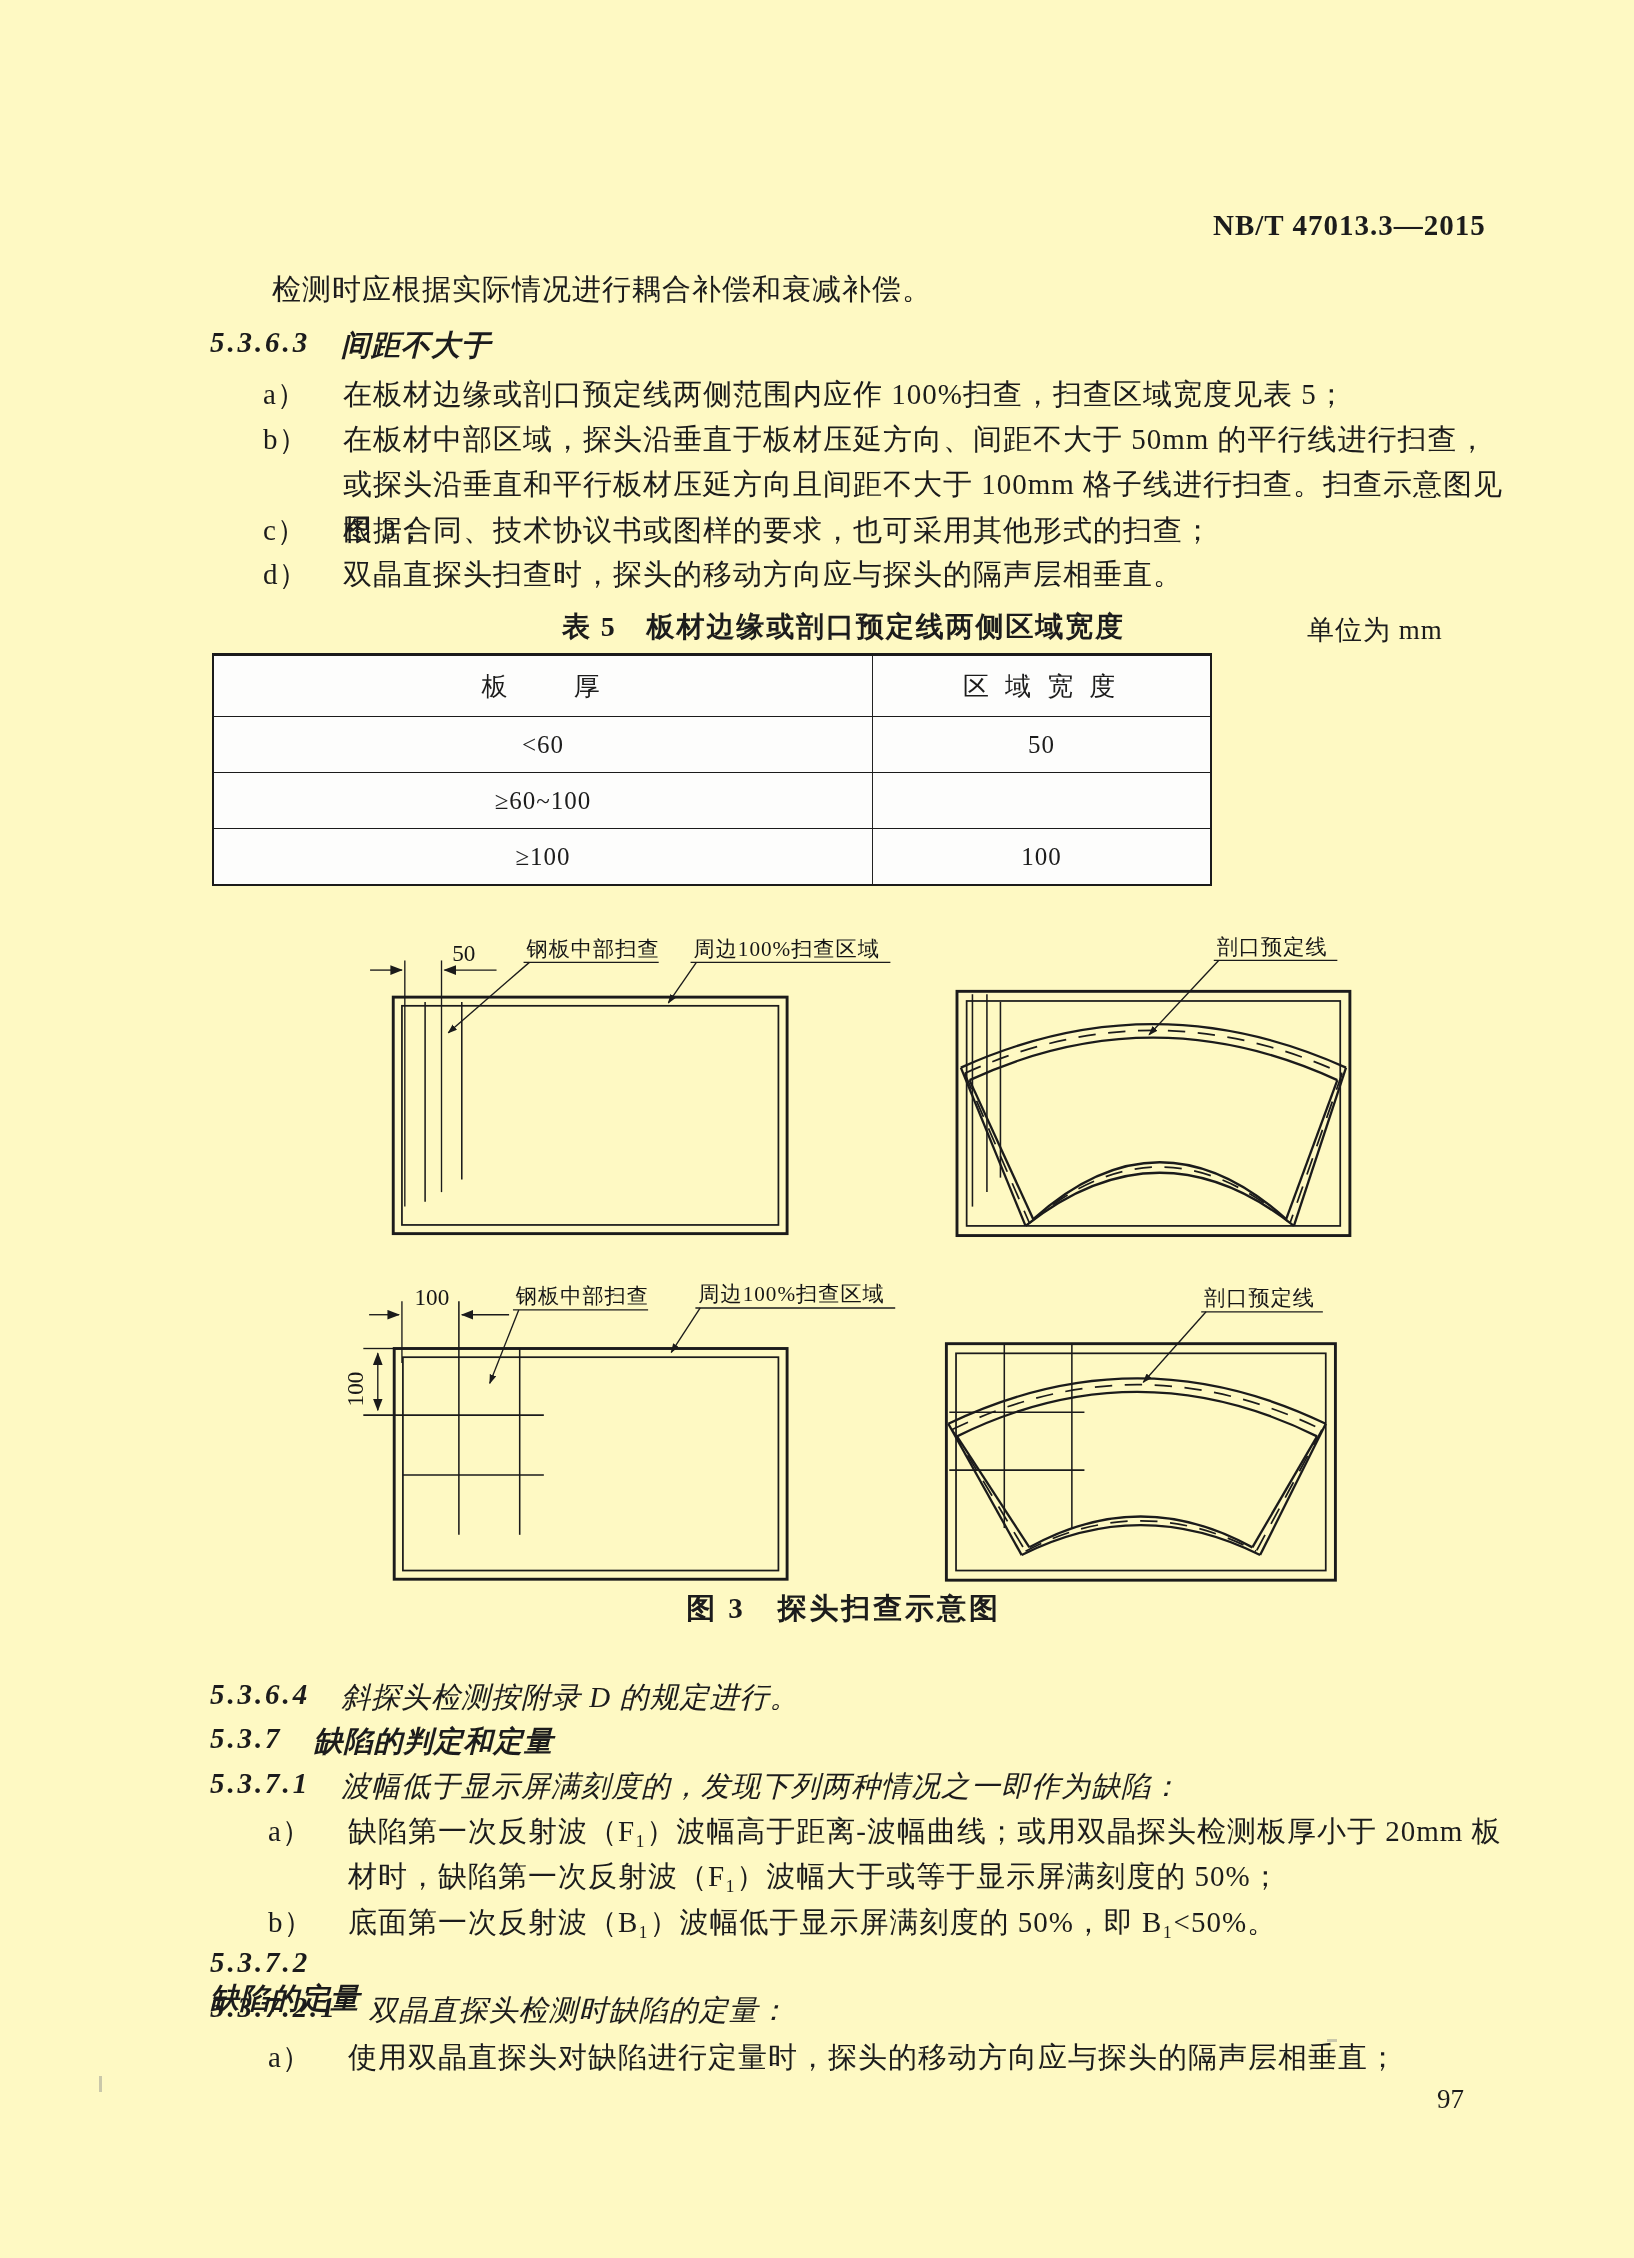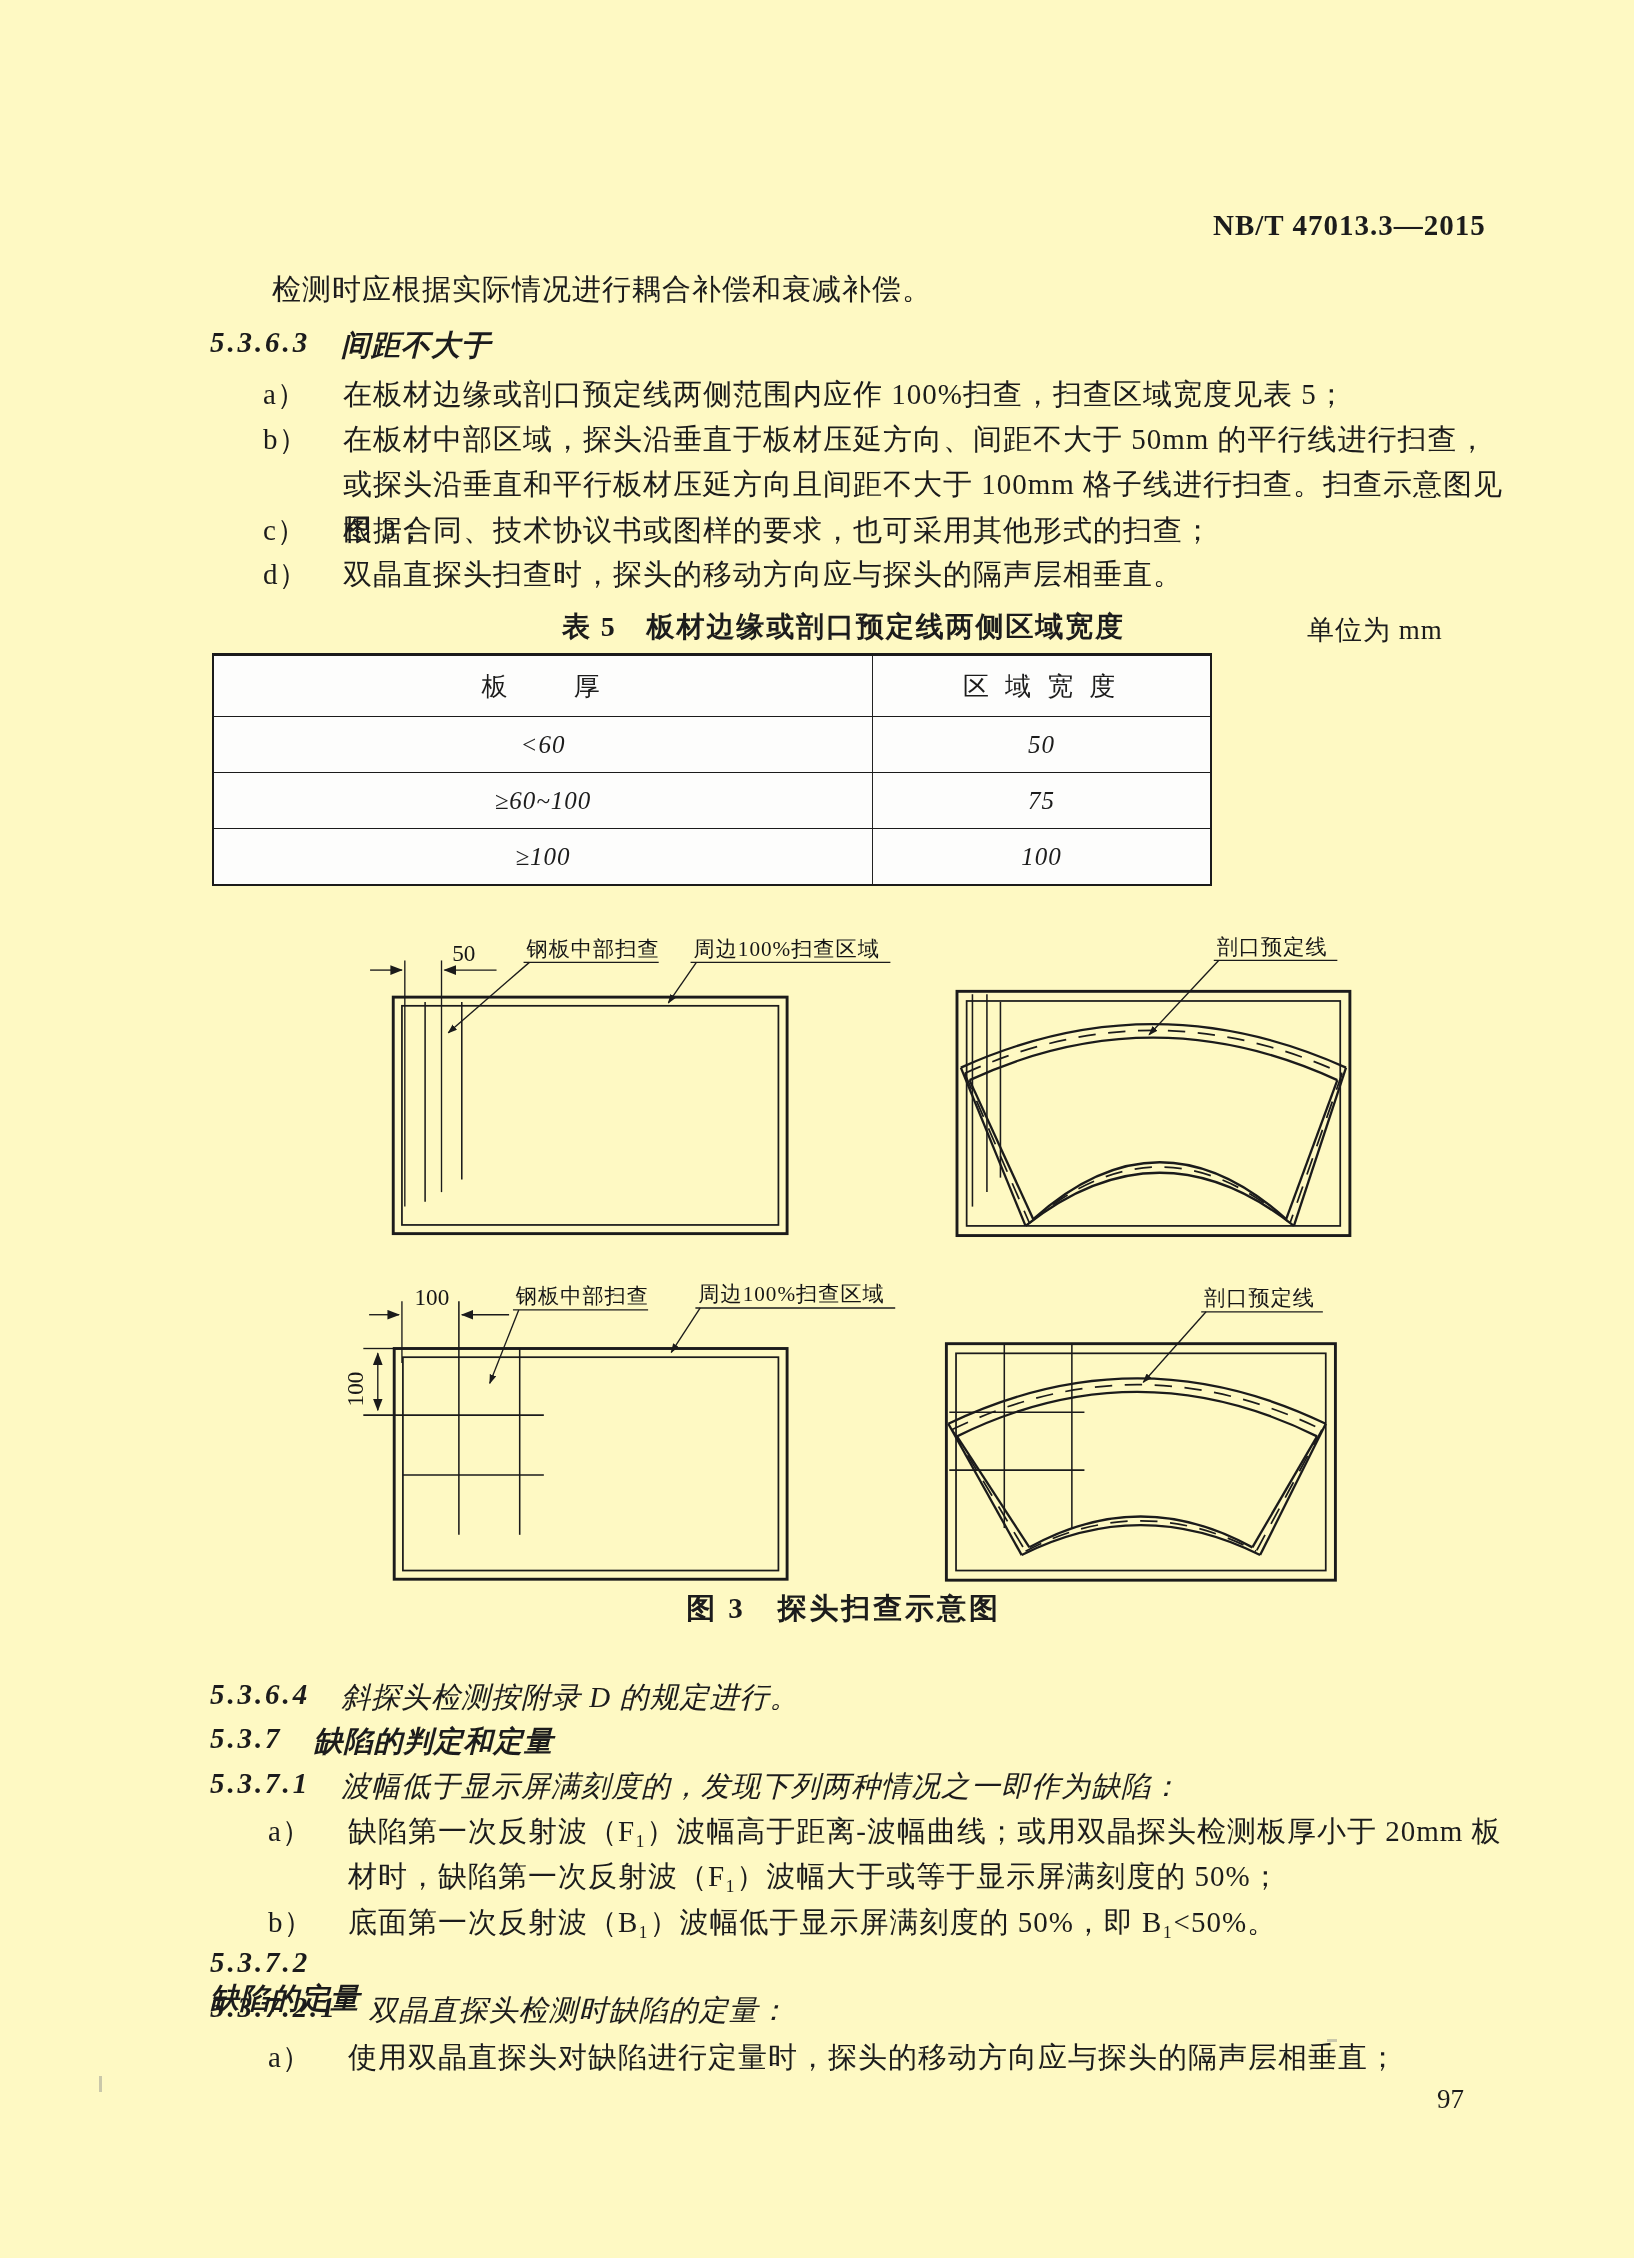"<60" .td .tcell { font-style: italic -> none }
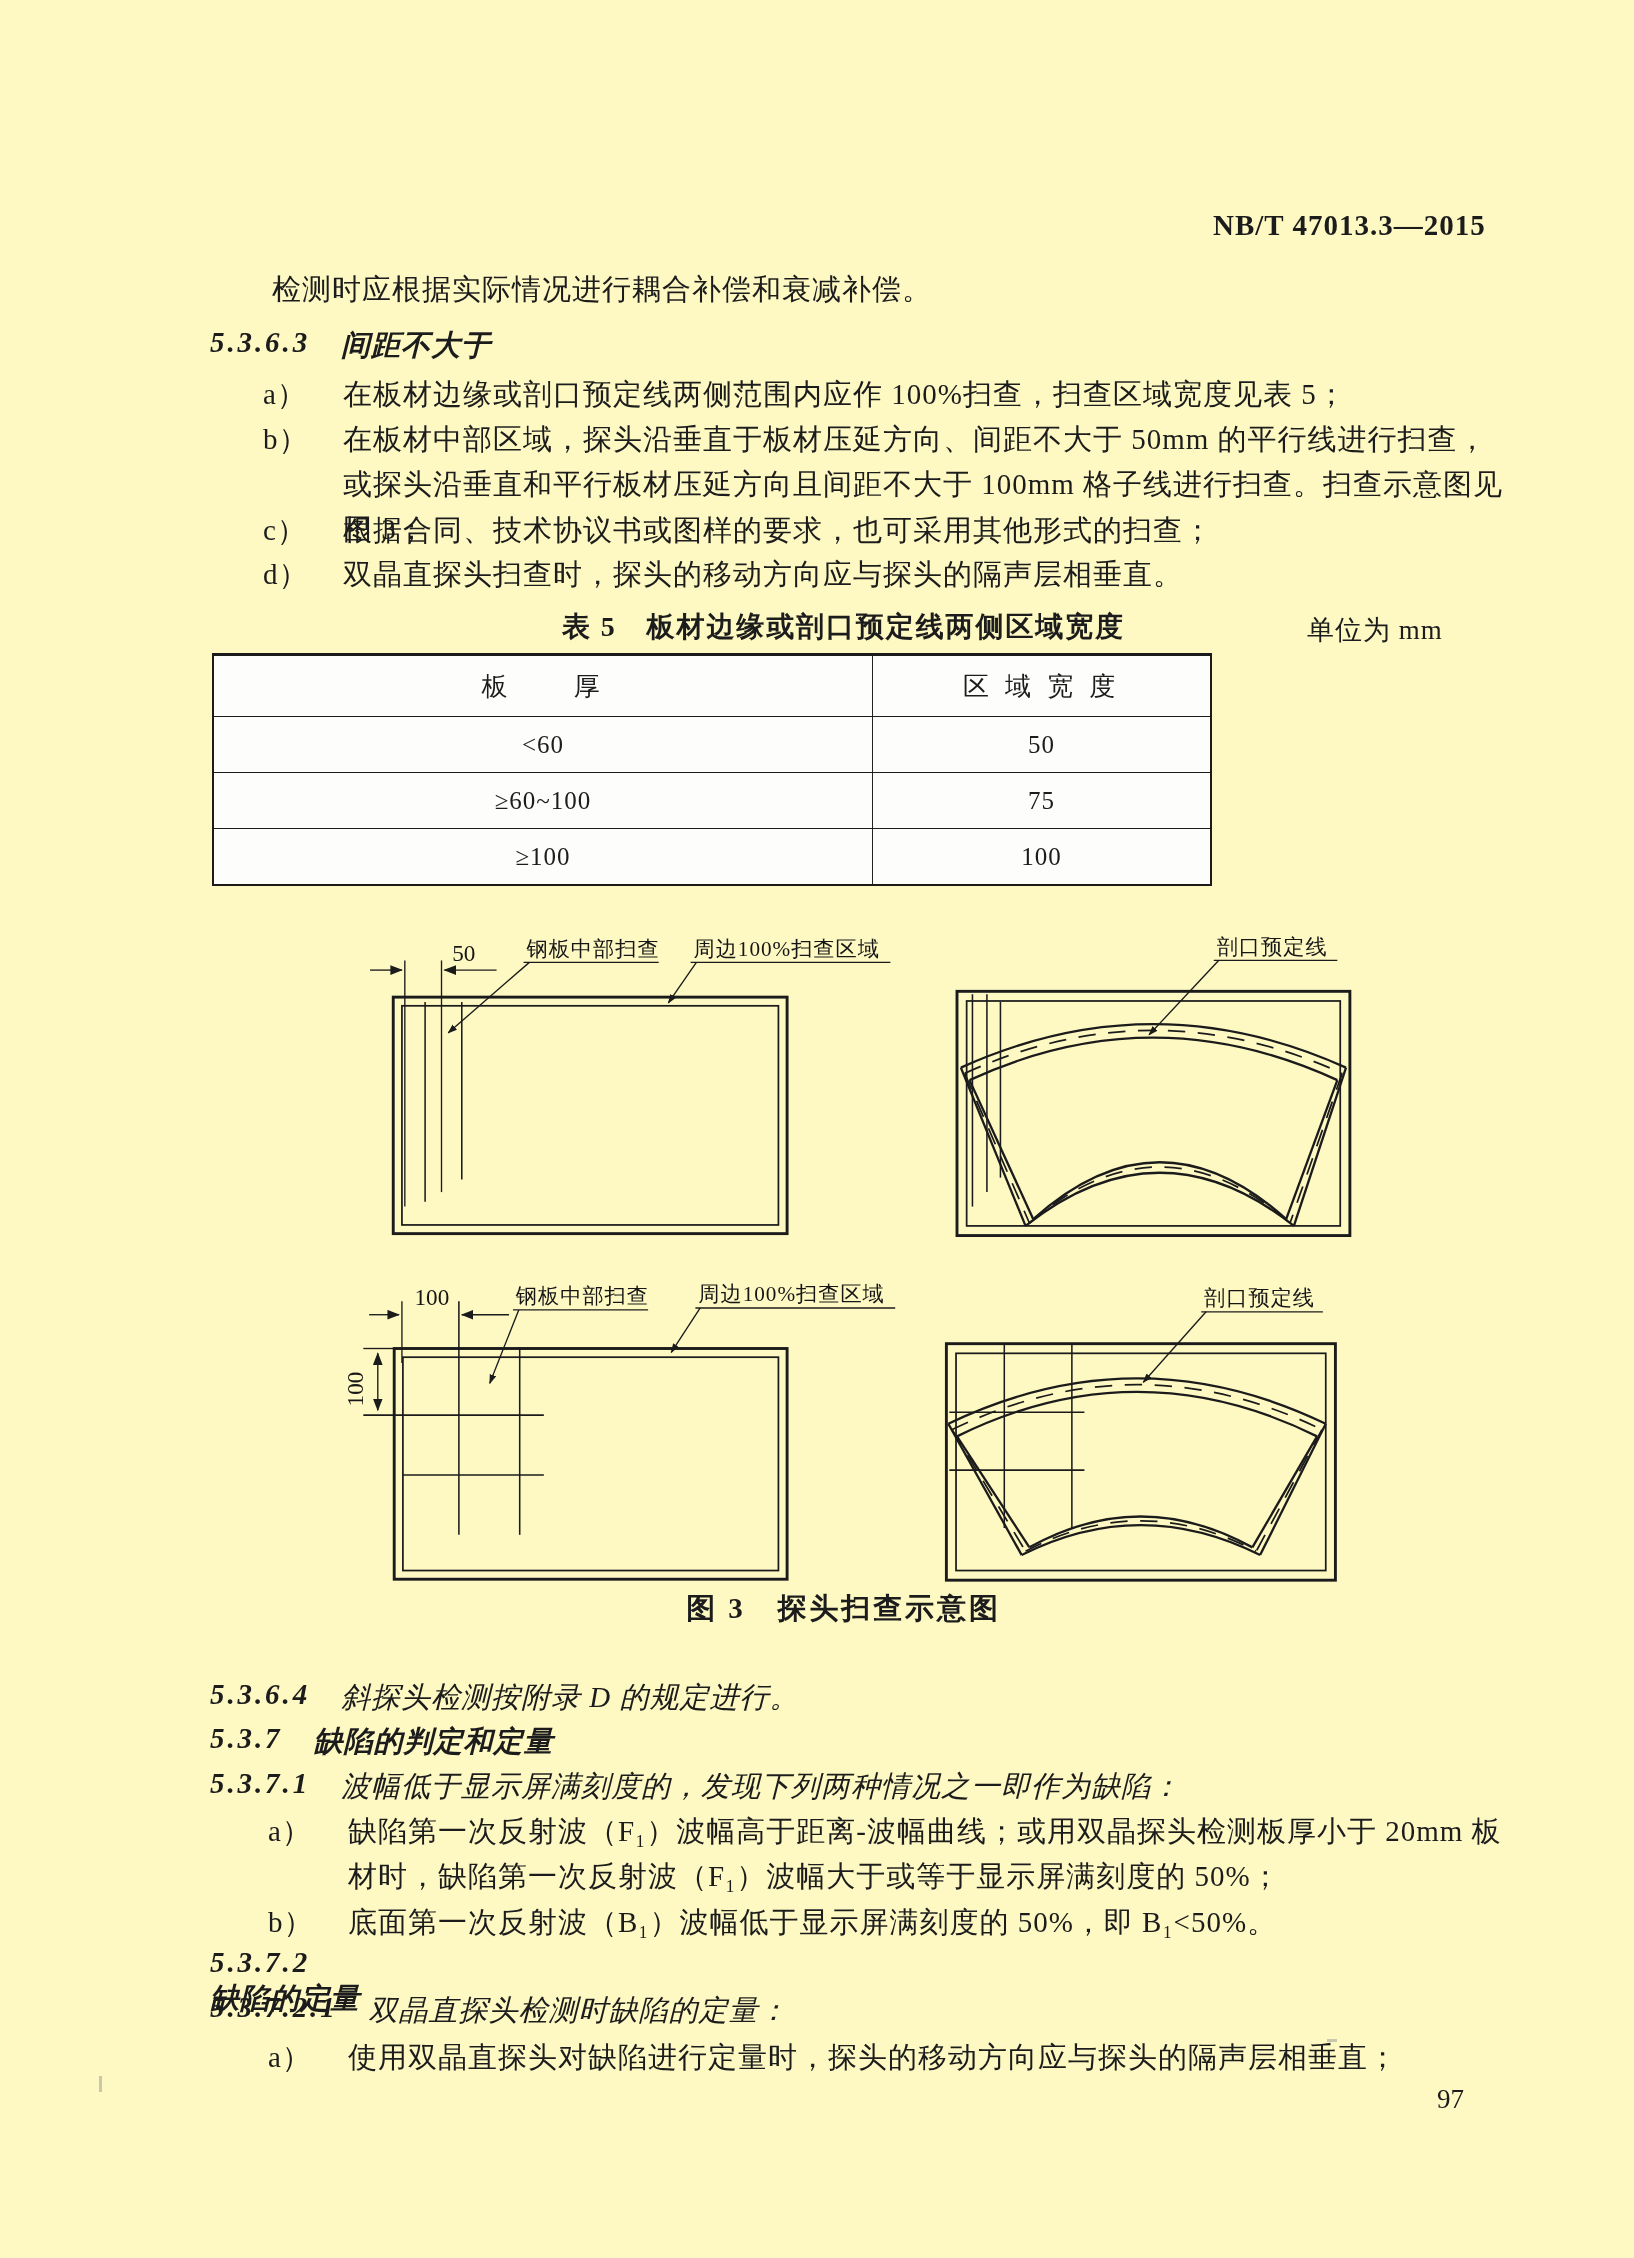"75" div.c2 { html: <div>75</div> -> none }
